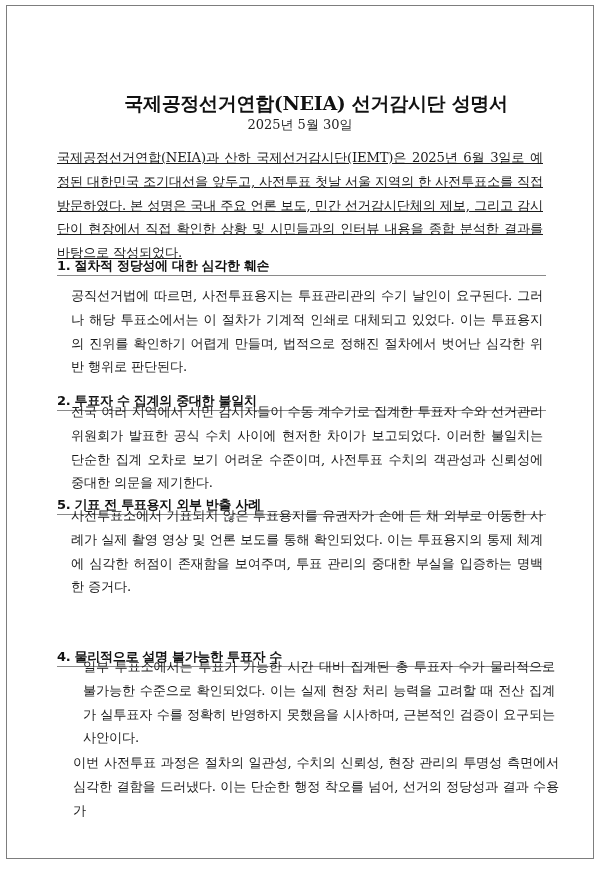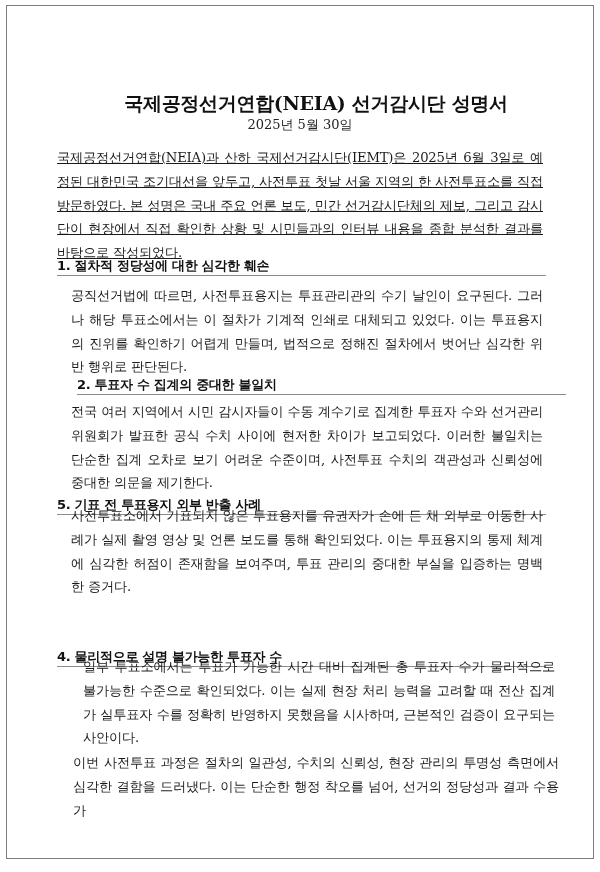"2. 투표자 수 집계의 중대한" div.section-head { margin-left: 20px -> none; top: 376px -> 392px }
